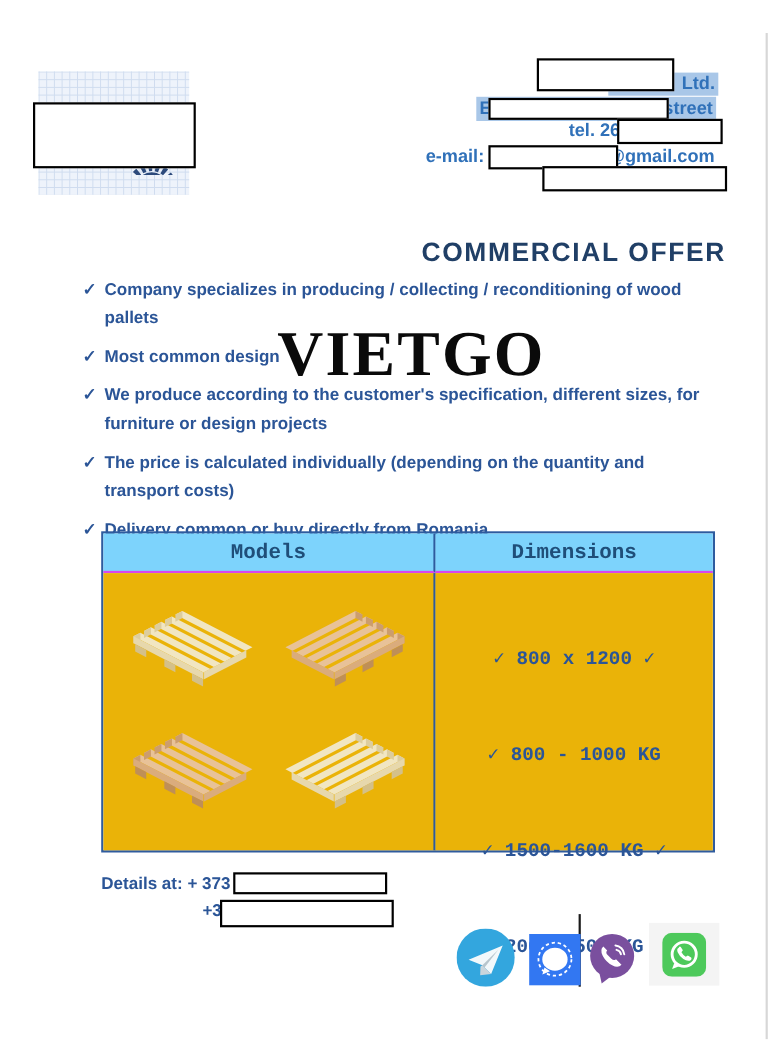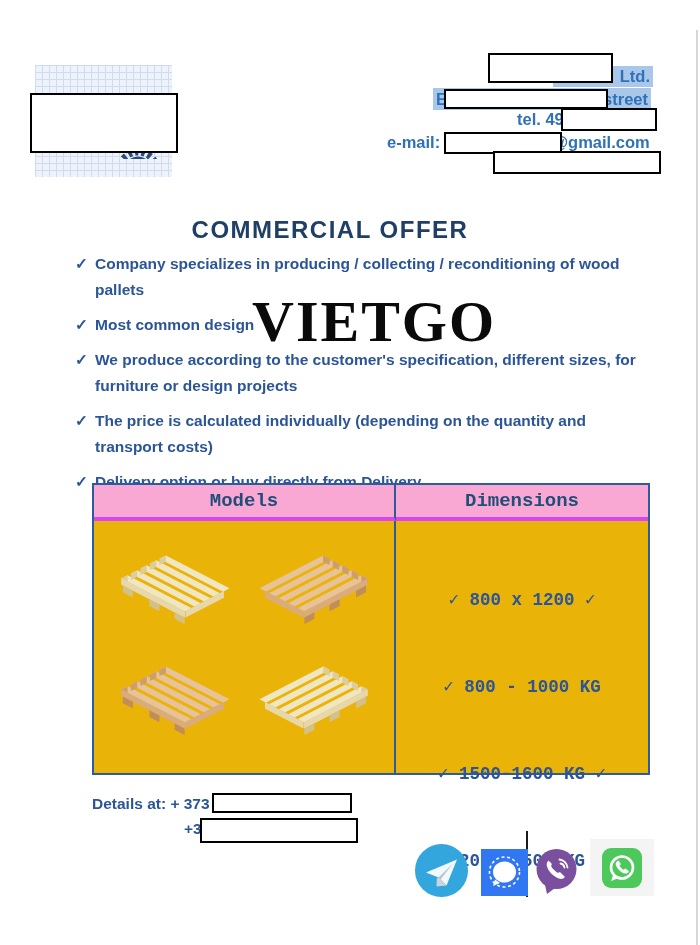"tel. 49" div.hdr-txt { text: 49 -> 26 }
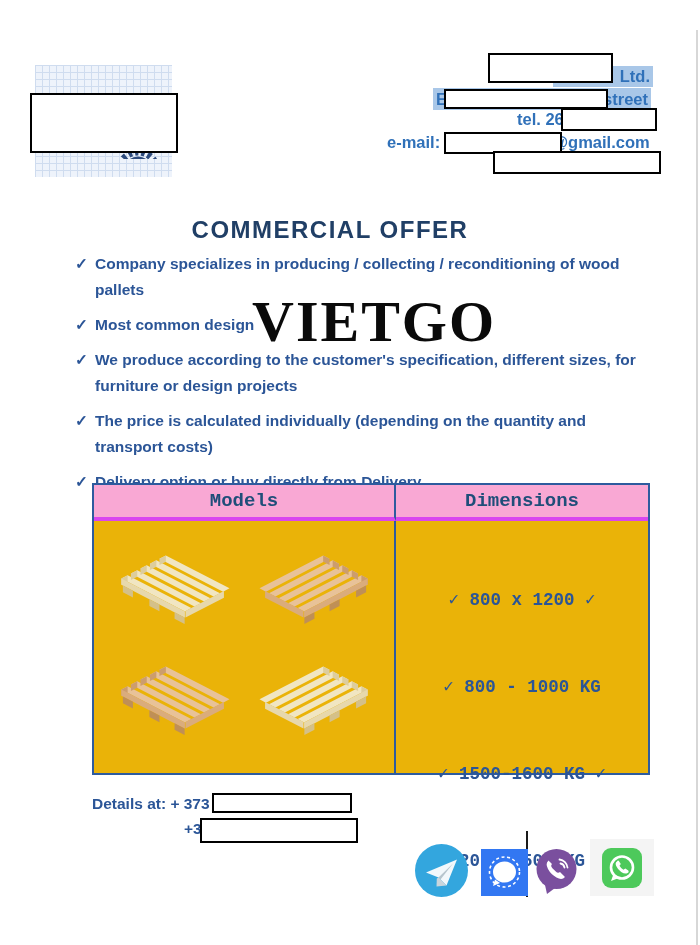"COMMERCIAL OFFER" .title { text-align: center -> right }
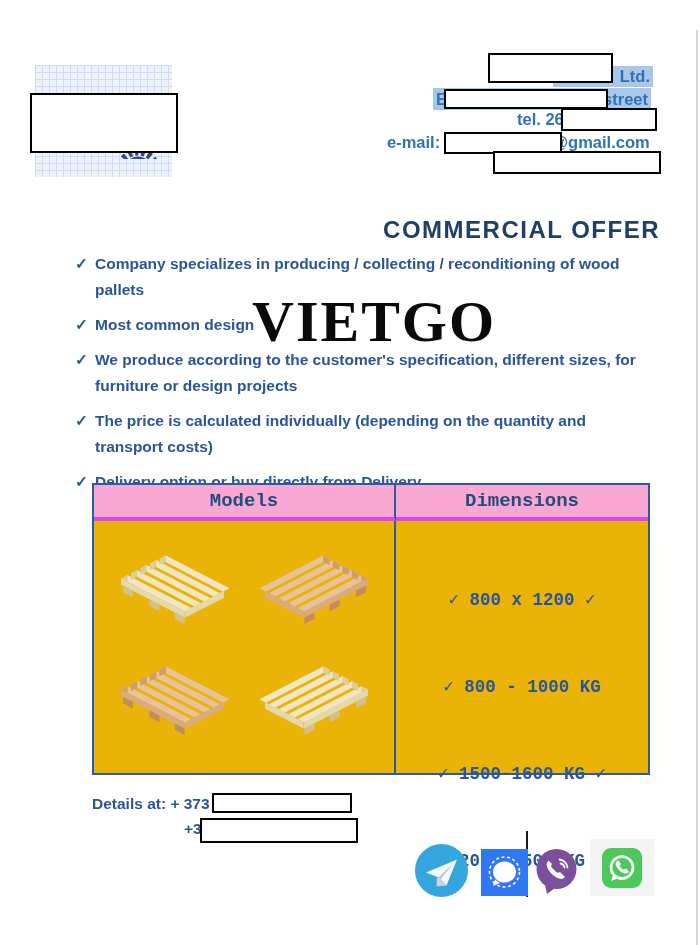"Delivery option or buy directly" span.btxt { text: option or buy directly from Delivery -> common or buy directly from Romania }
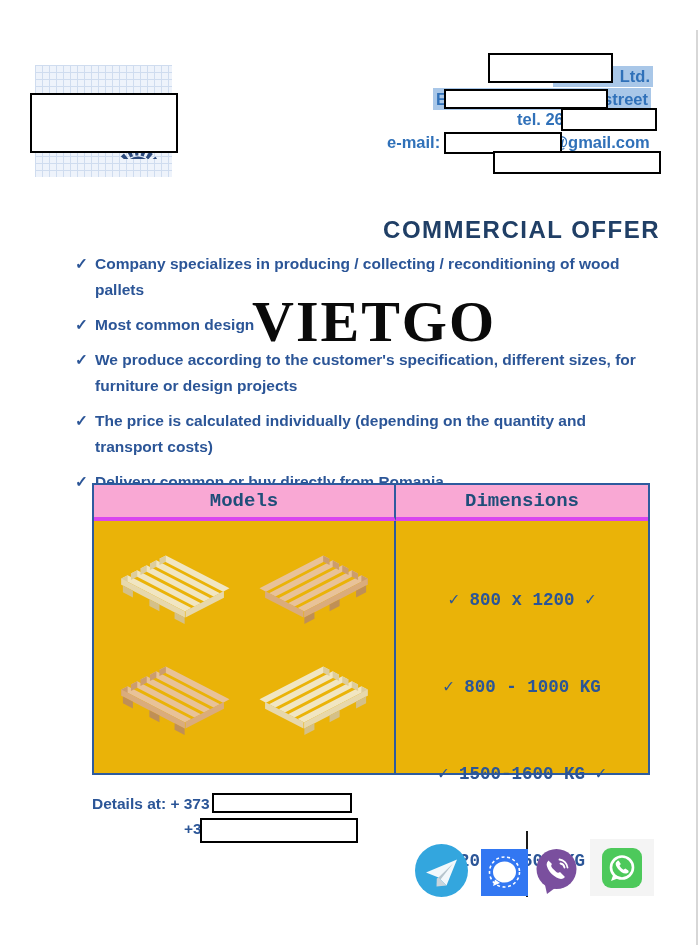"Models" .t-head { background: #f9a8d4 -> #7dd3fc; border-bottom: 4px solid #d946ef -> 2px solid #d946ef }
